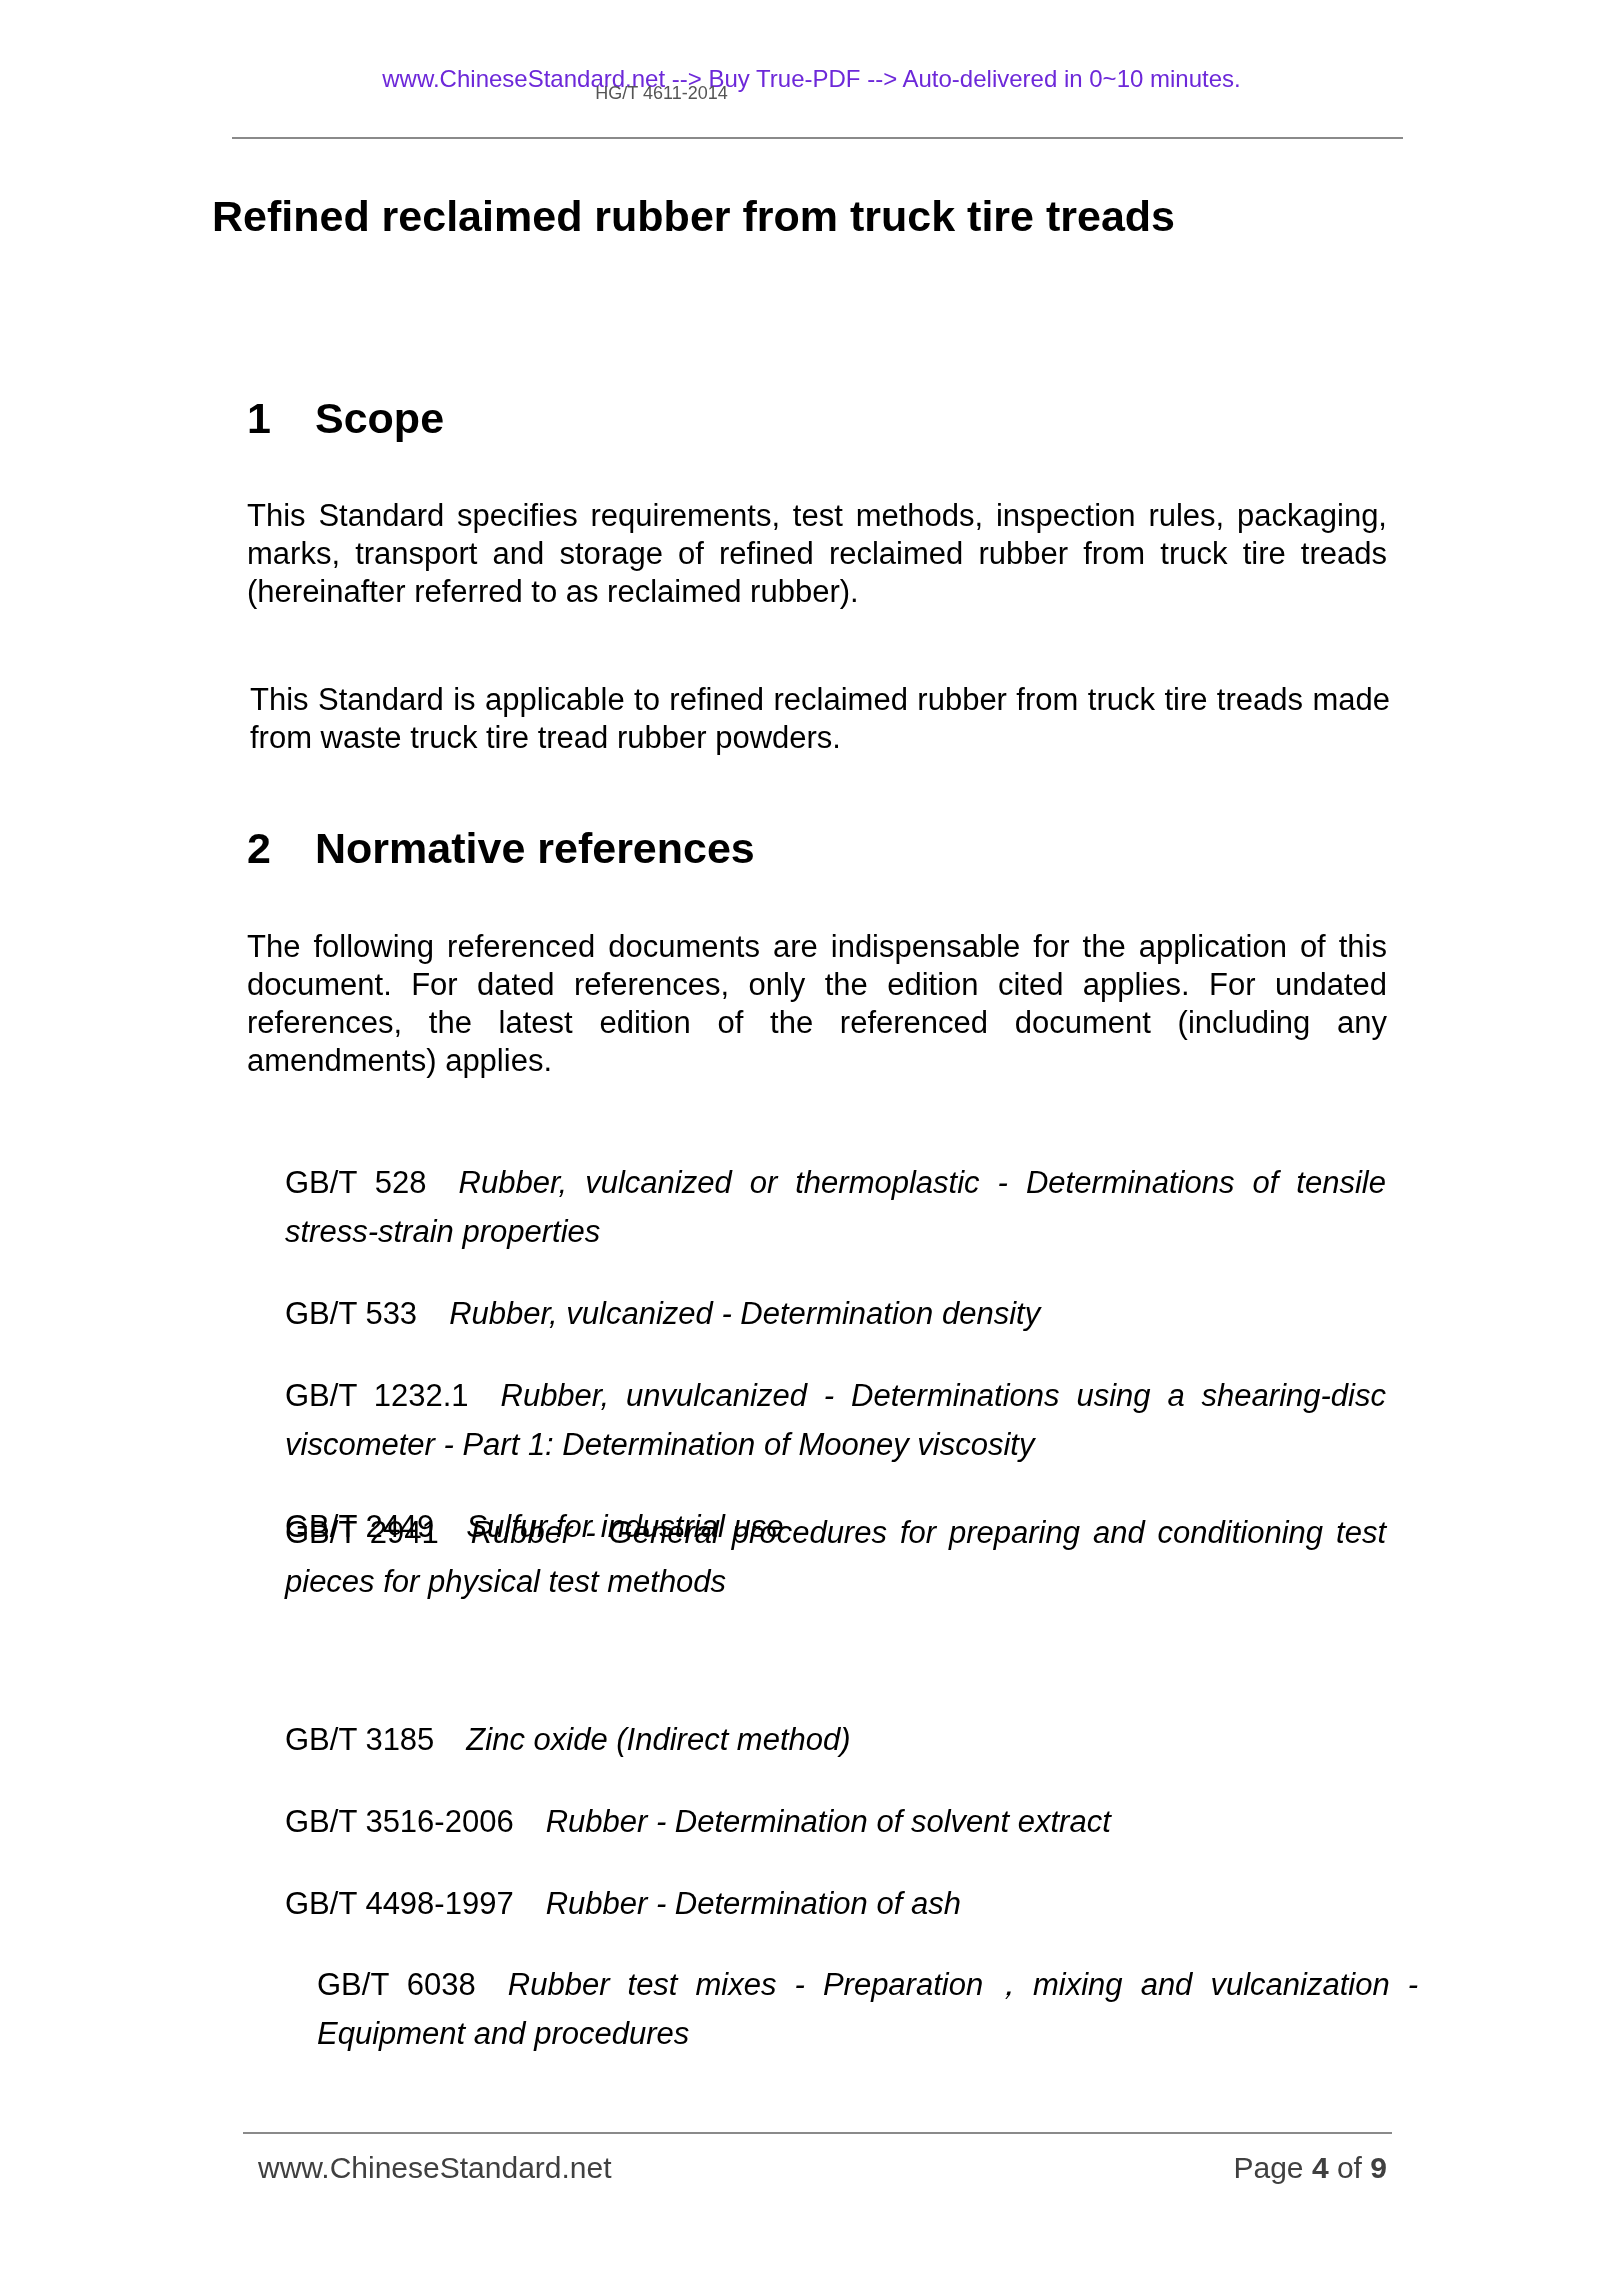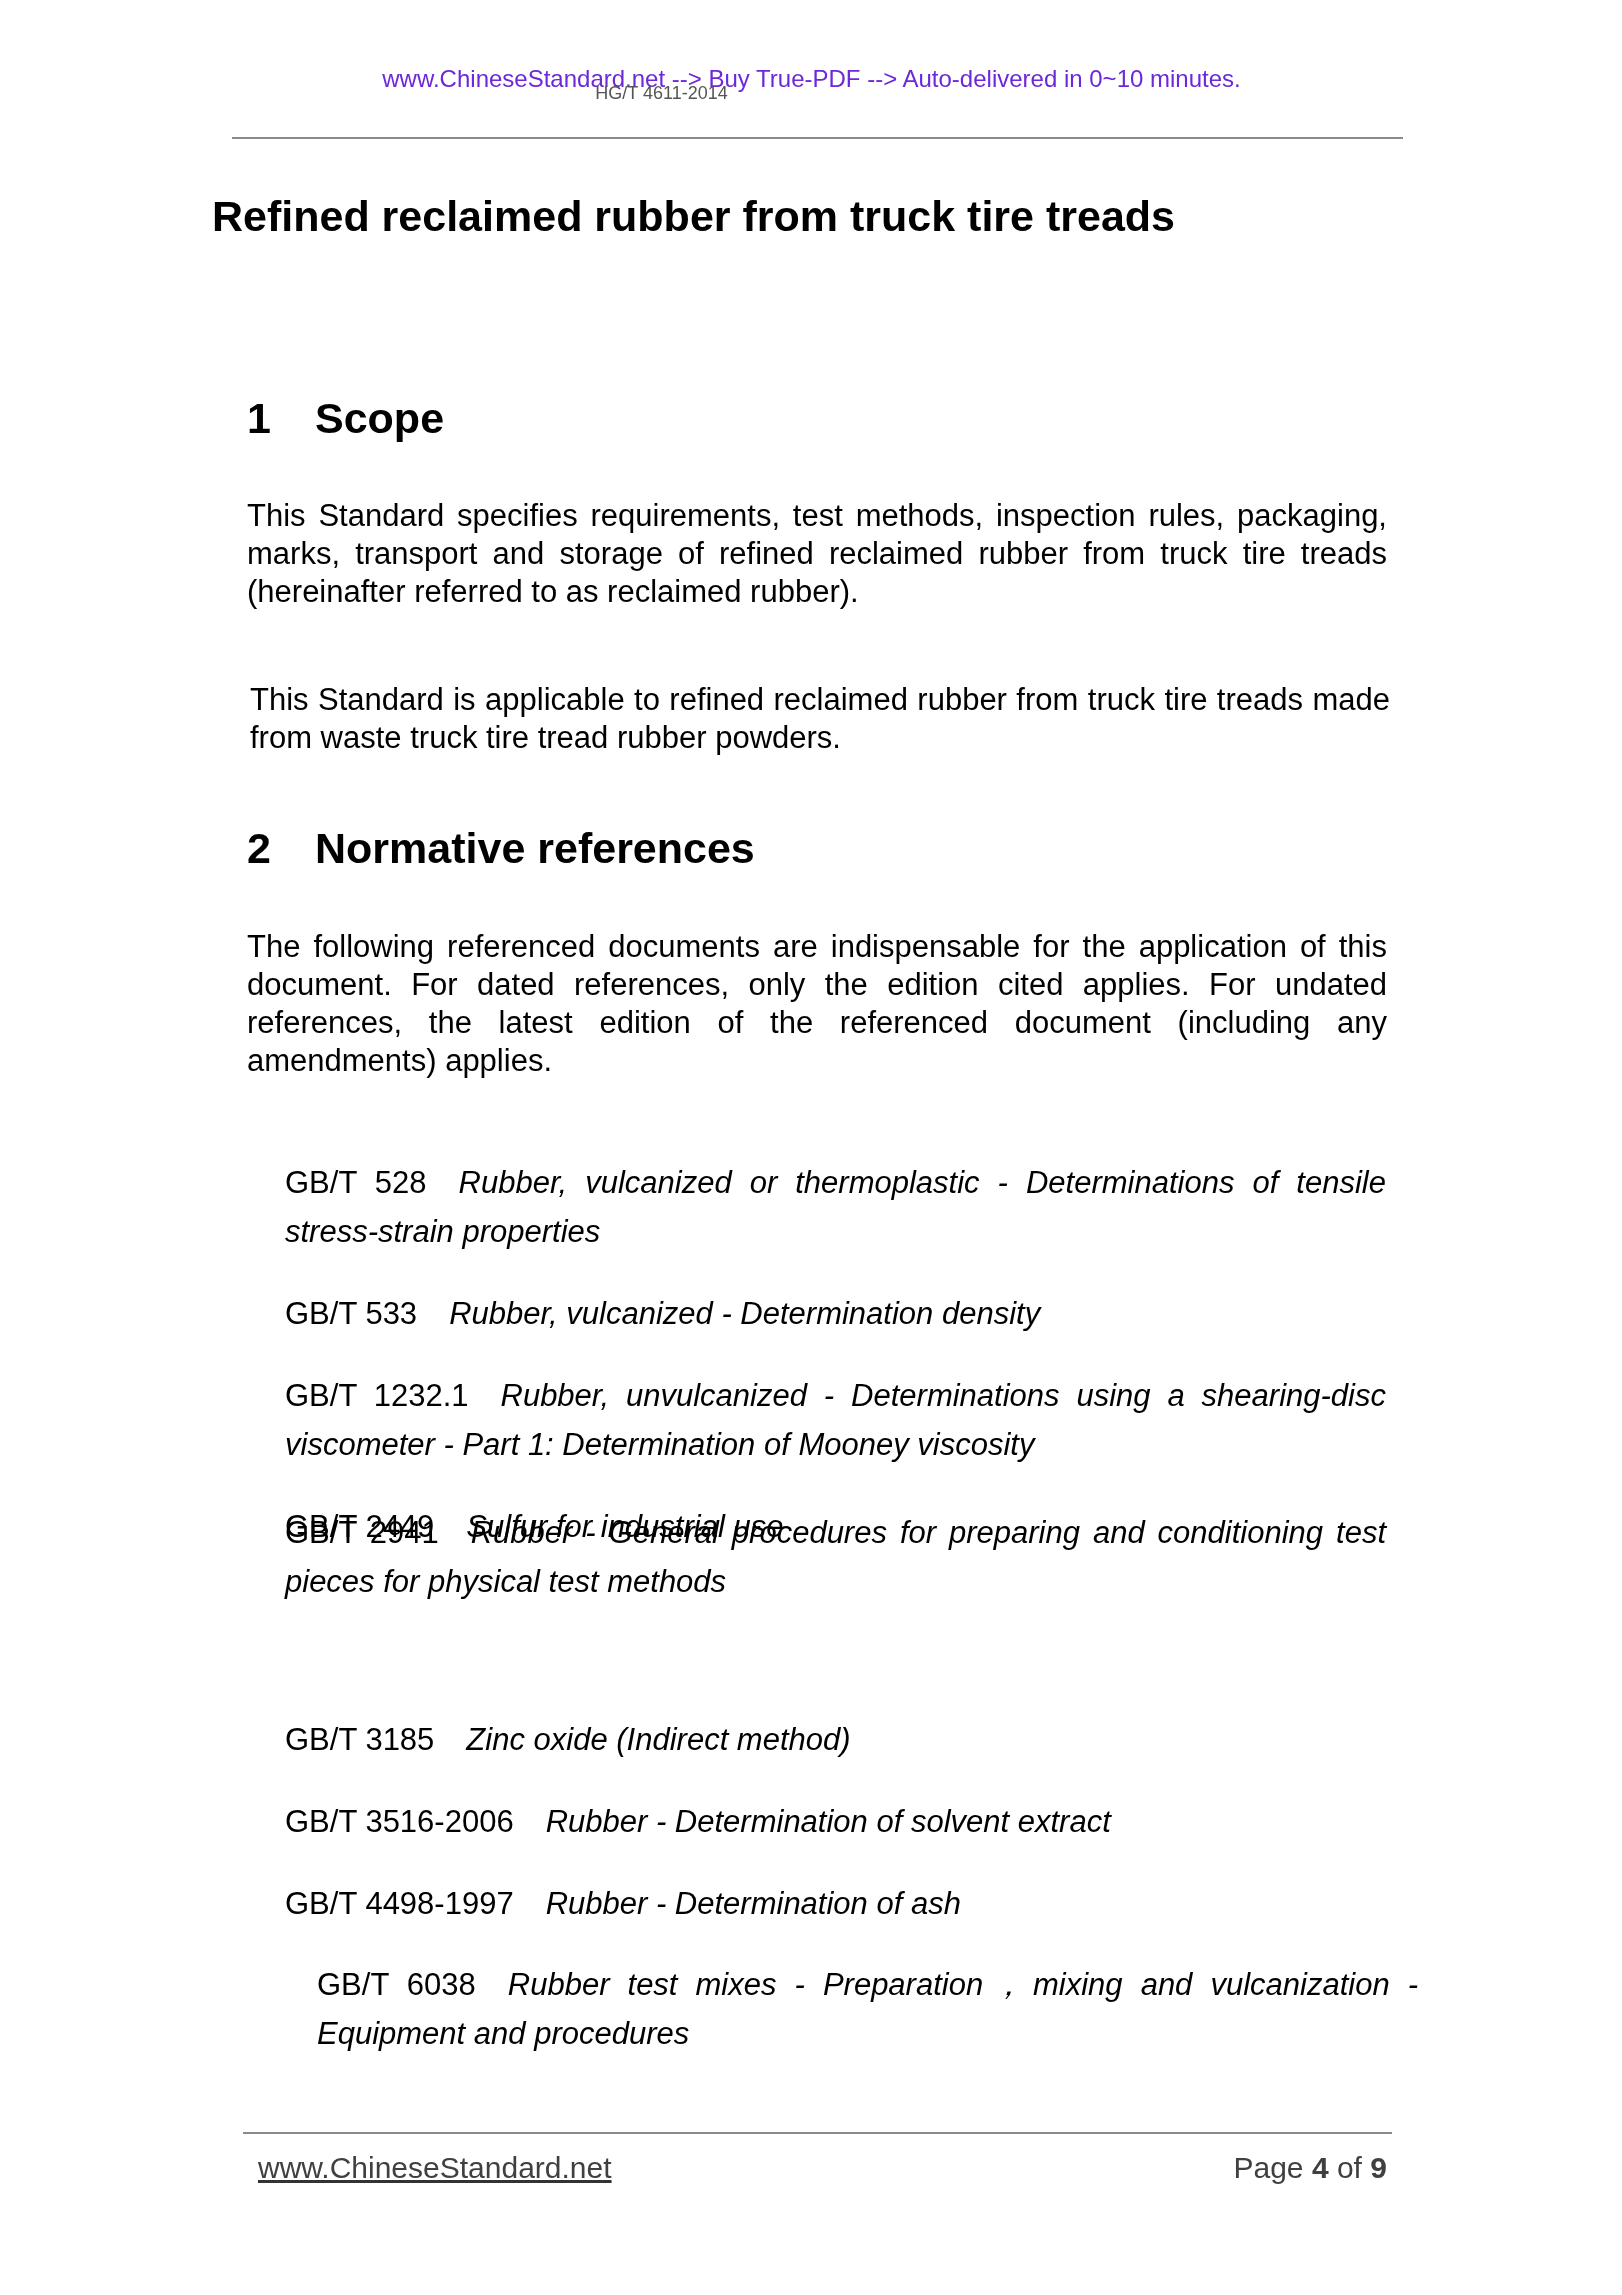"www.ChineseStandard.net" .footer-link { text-decoration: underline -> none }
